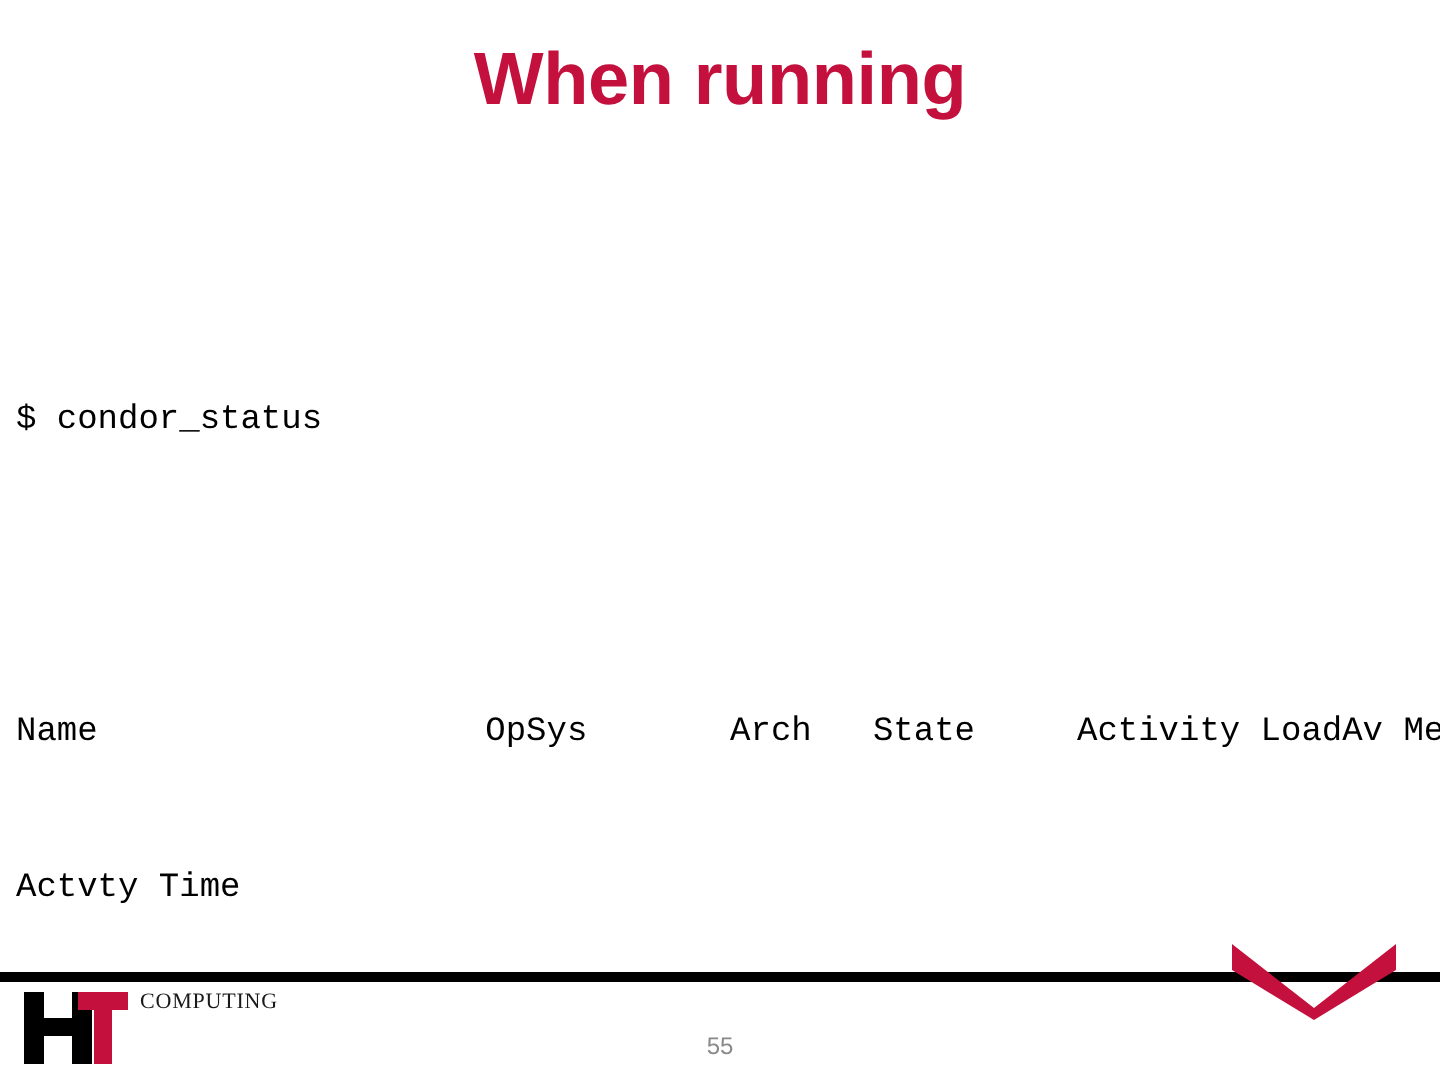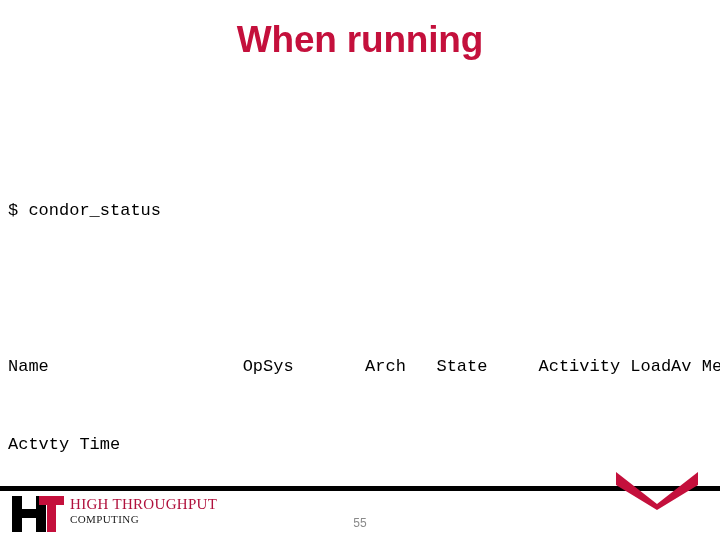"HIGH THROUGHPUT" div.chtc-line2 { html: <div>HIGH THROUGHPUT</div> -> none }
